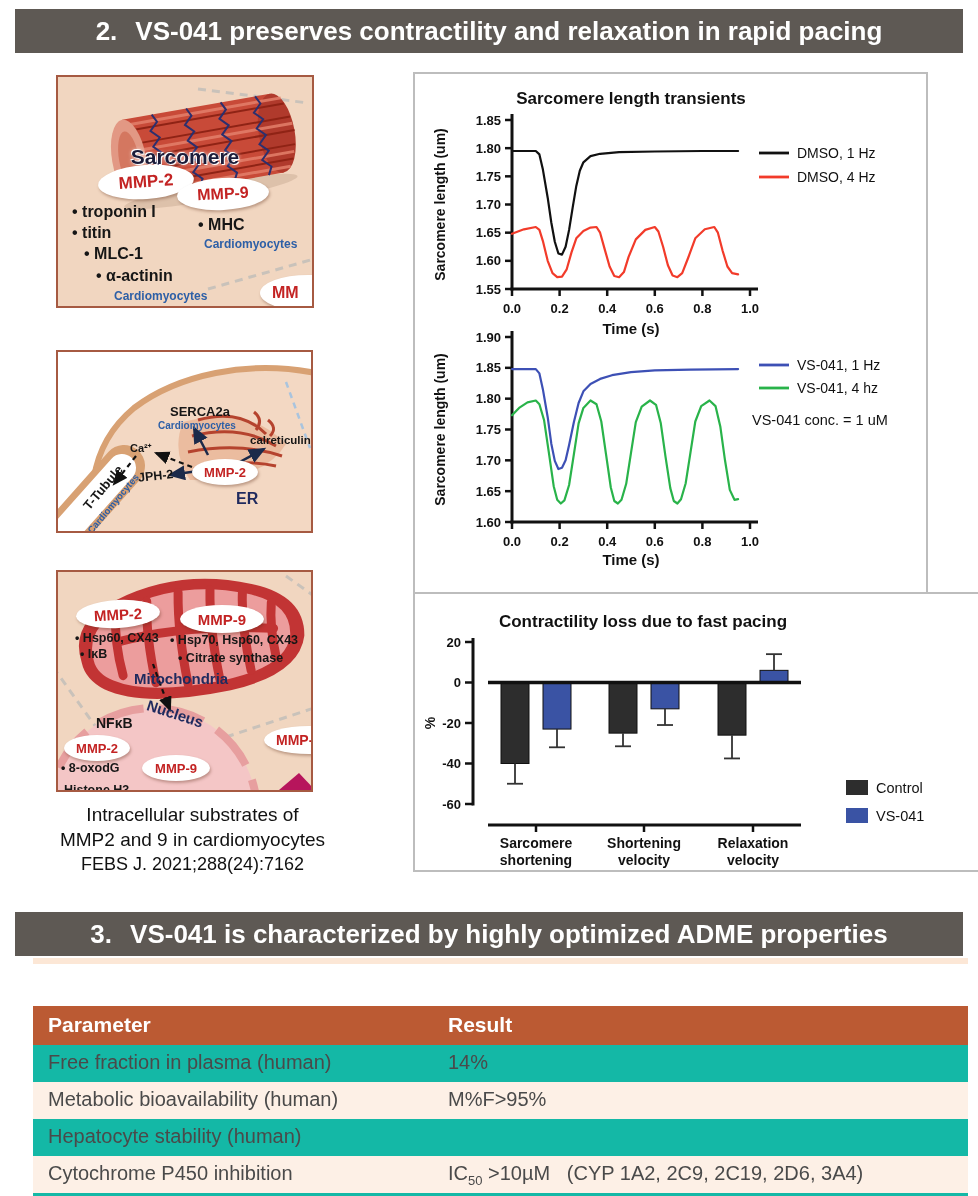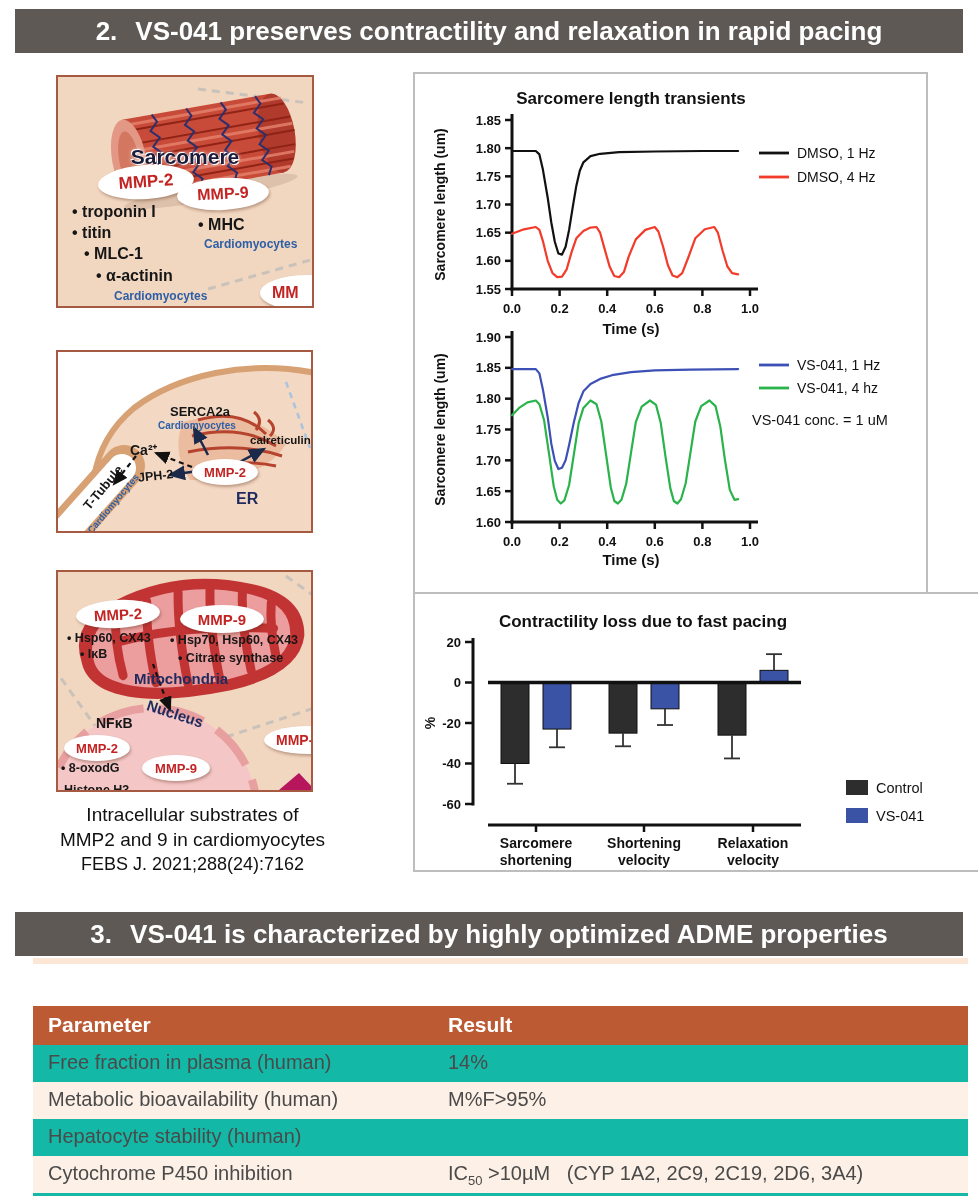"Ca²⁺" div.lbl { font-size: 14px -> 11px }
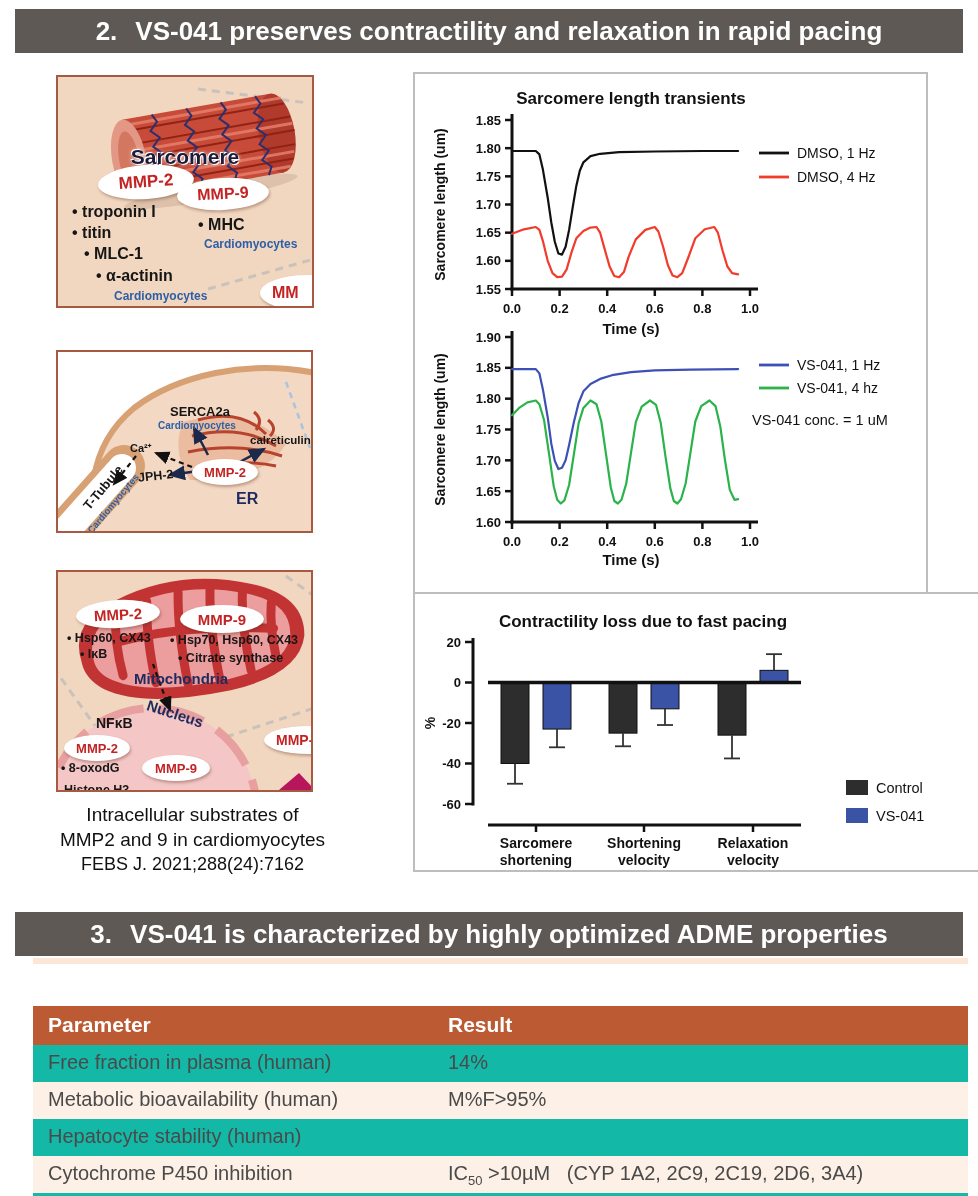"• Hsp60, CX43" div.lbl { left: 9px -> 17px }
